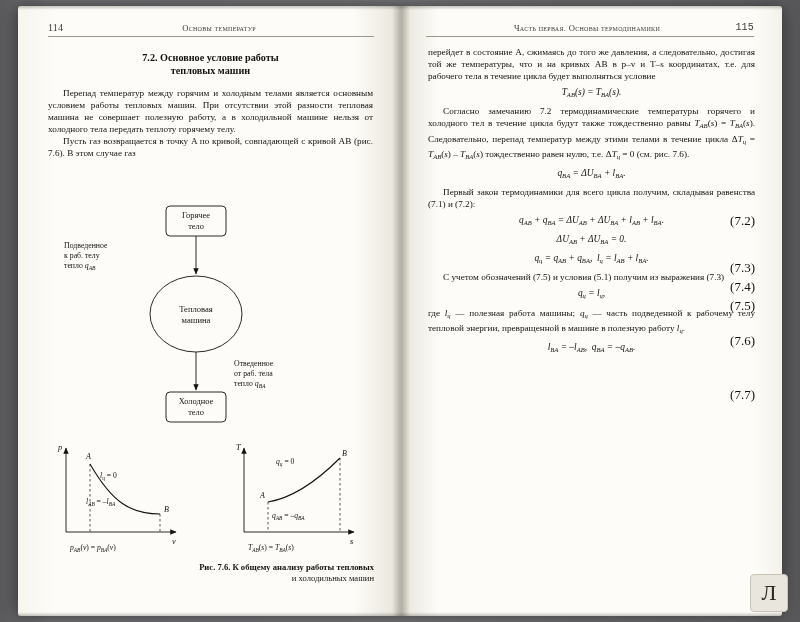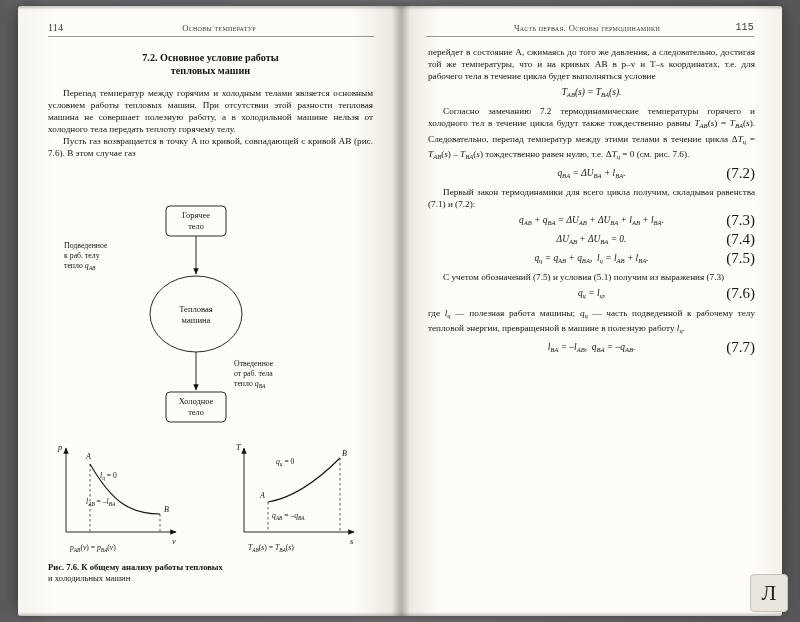"(7.2)" .fmla .num { font-size: 15px -> 13px; margin-top: none -> 48px }
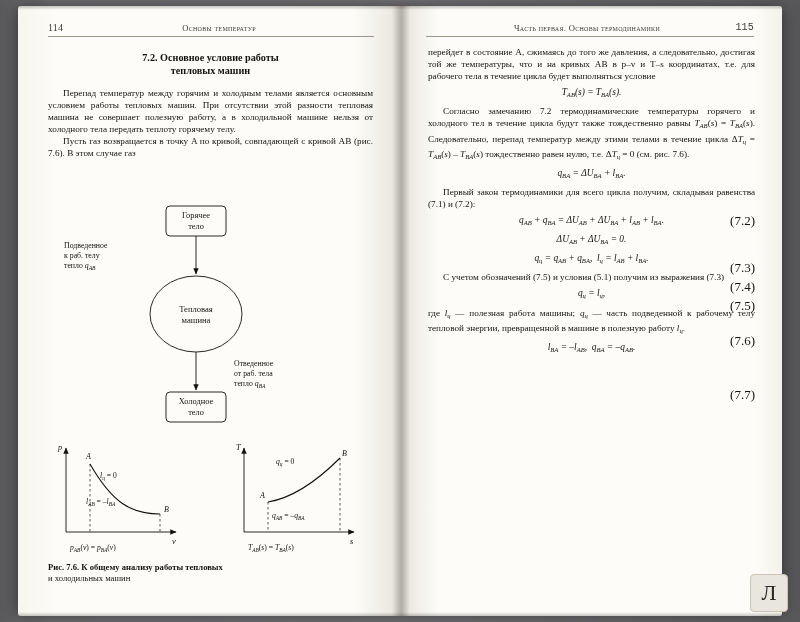"Рис. 7.6. К общему анализу" .figcap { text-align: left -> right }
